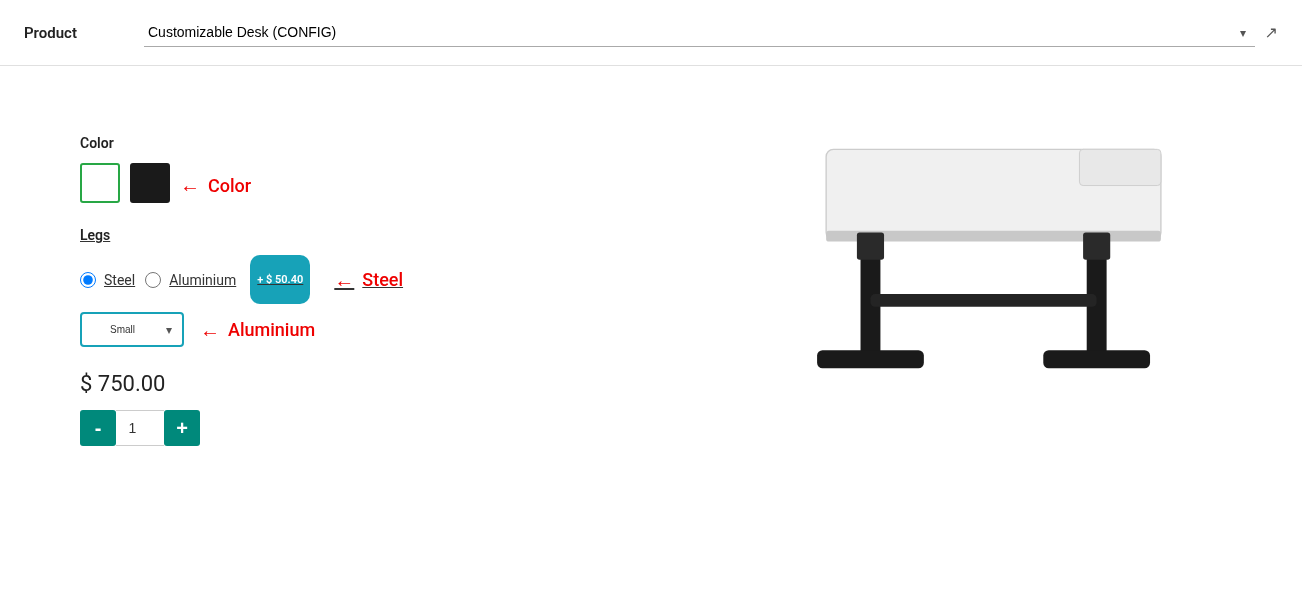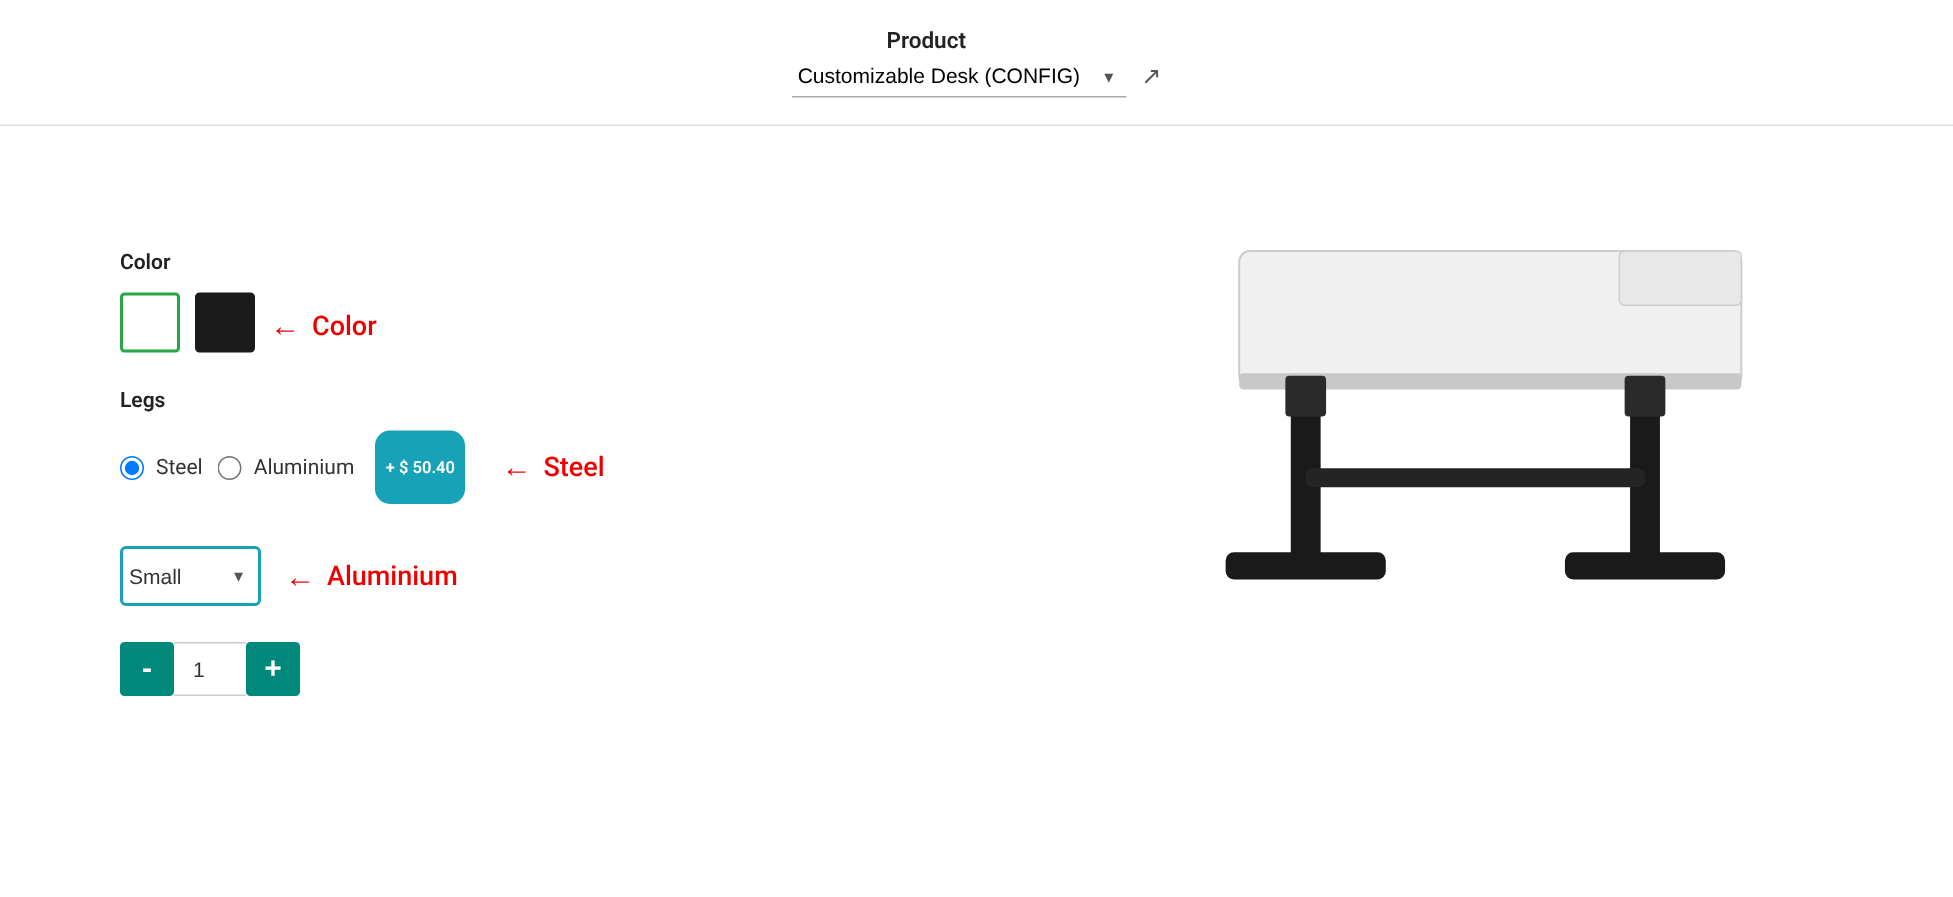"Product" .header-row { flex-direction: column -> none }
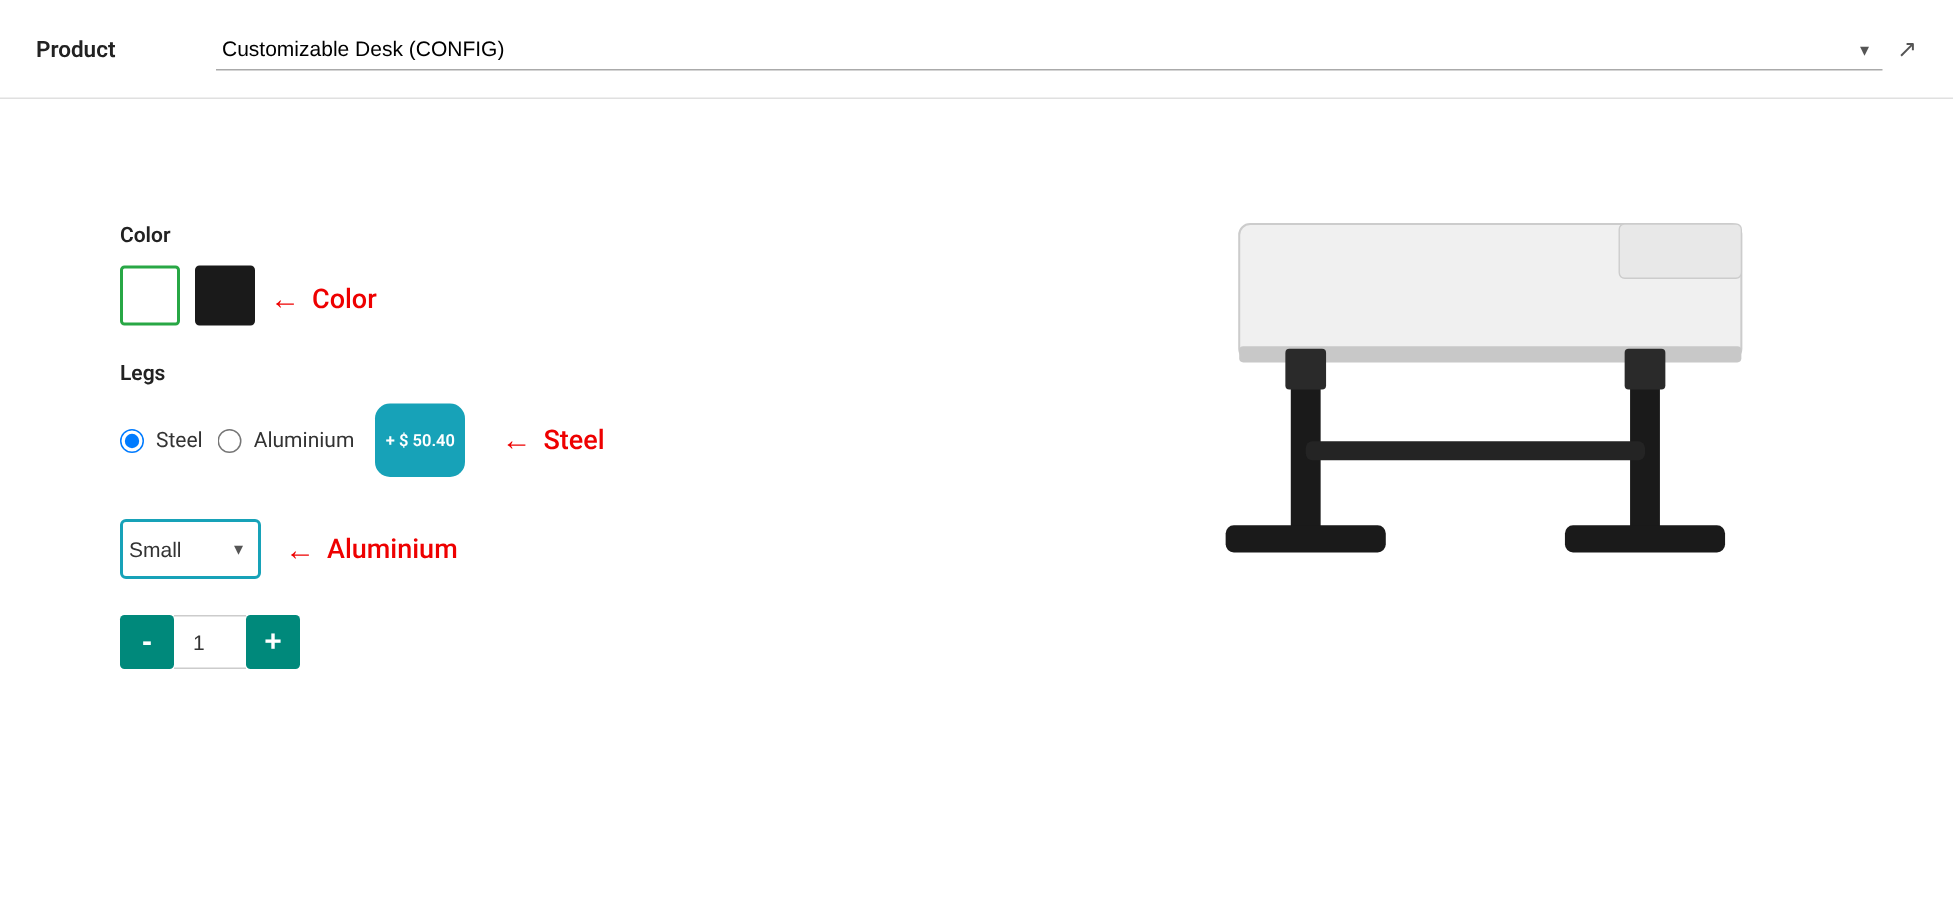"Legs" .legs-section { margin-bottom: 28px -> 8px; text-decoration: none -> underline }
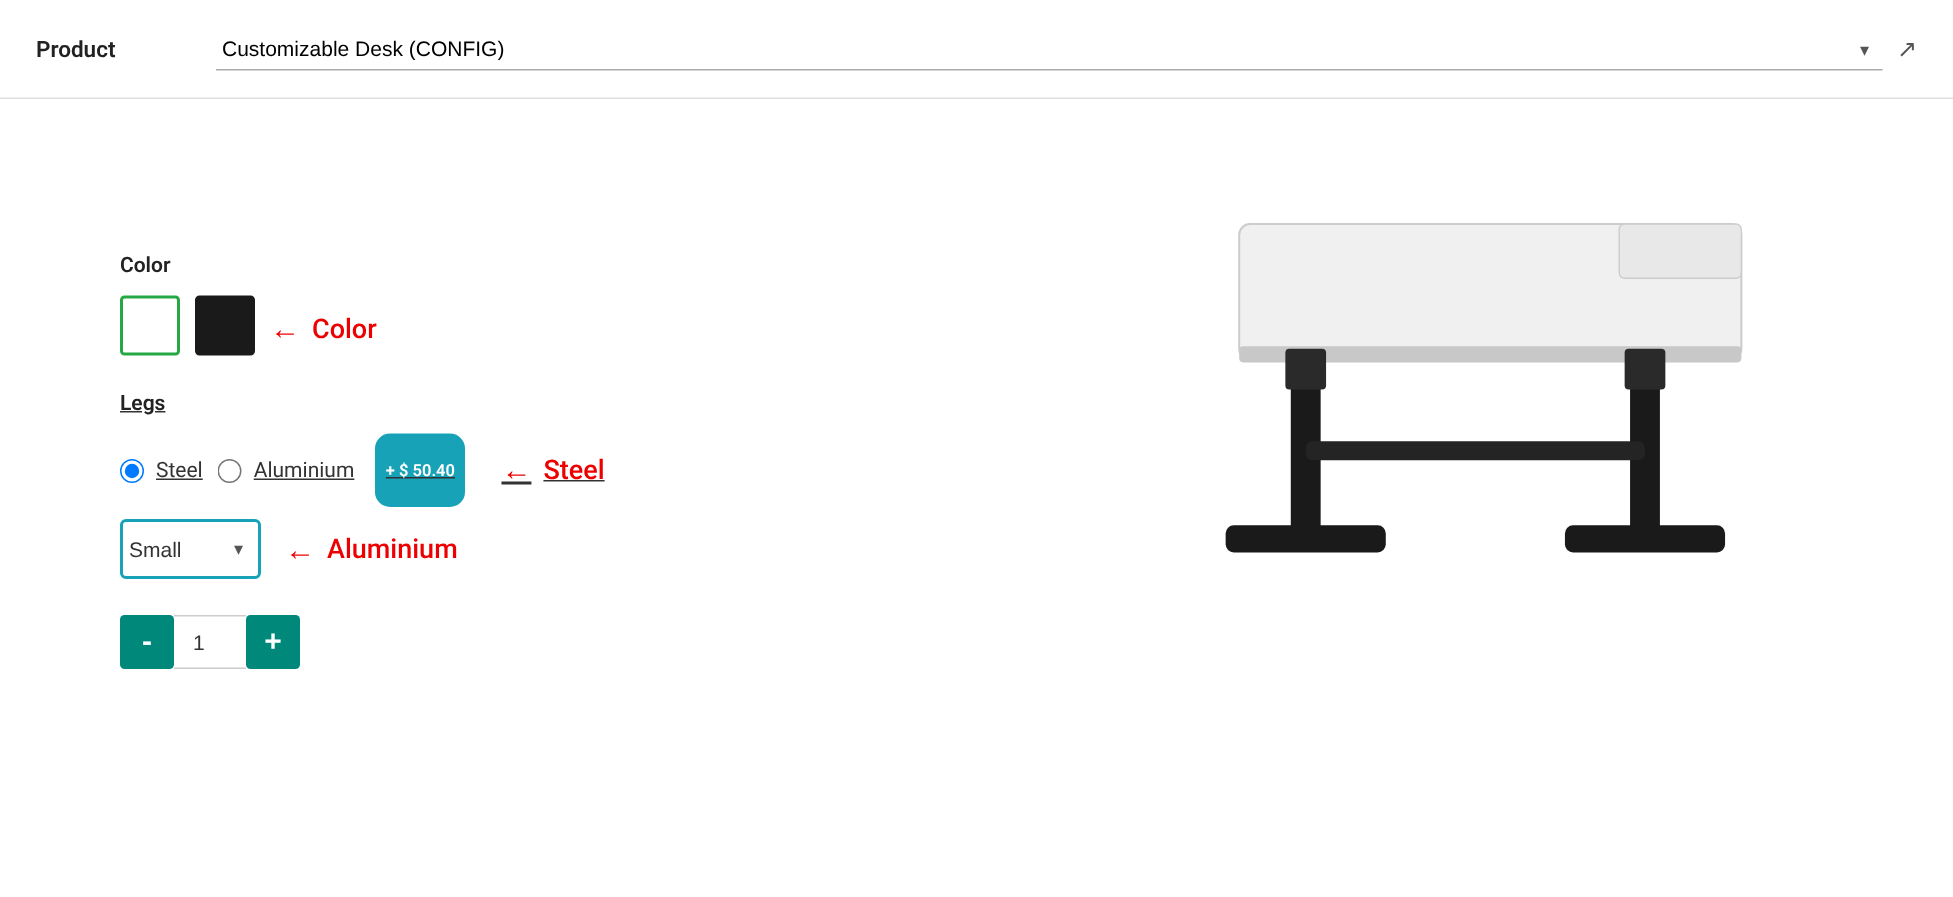"Small" .size-select { font-size: 14px -> 10px; padding: 10px 36px 10px 4px -> 10px 36px 10px 28px }
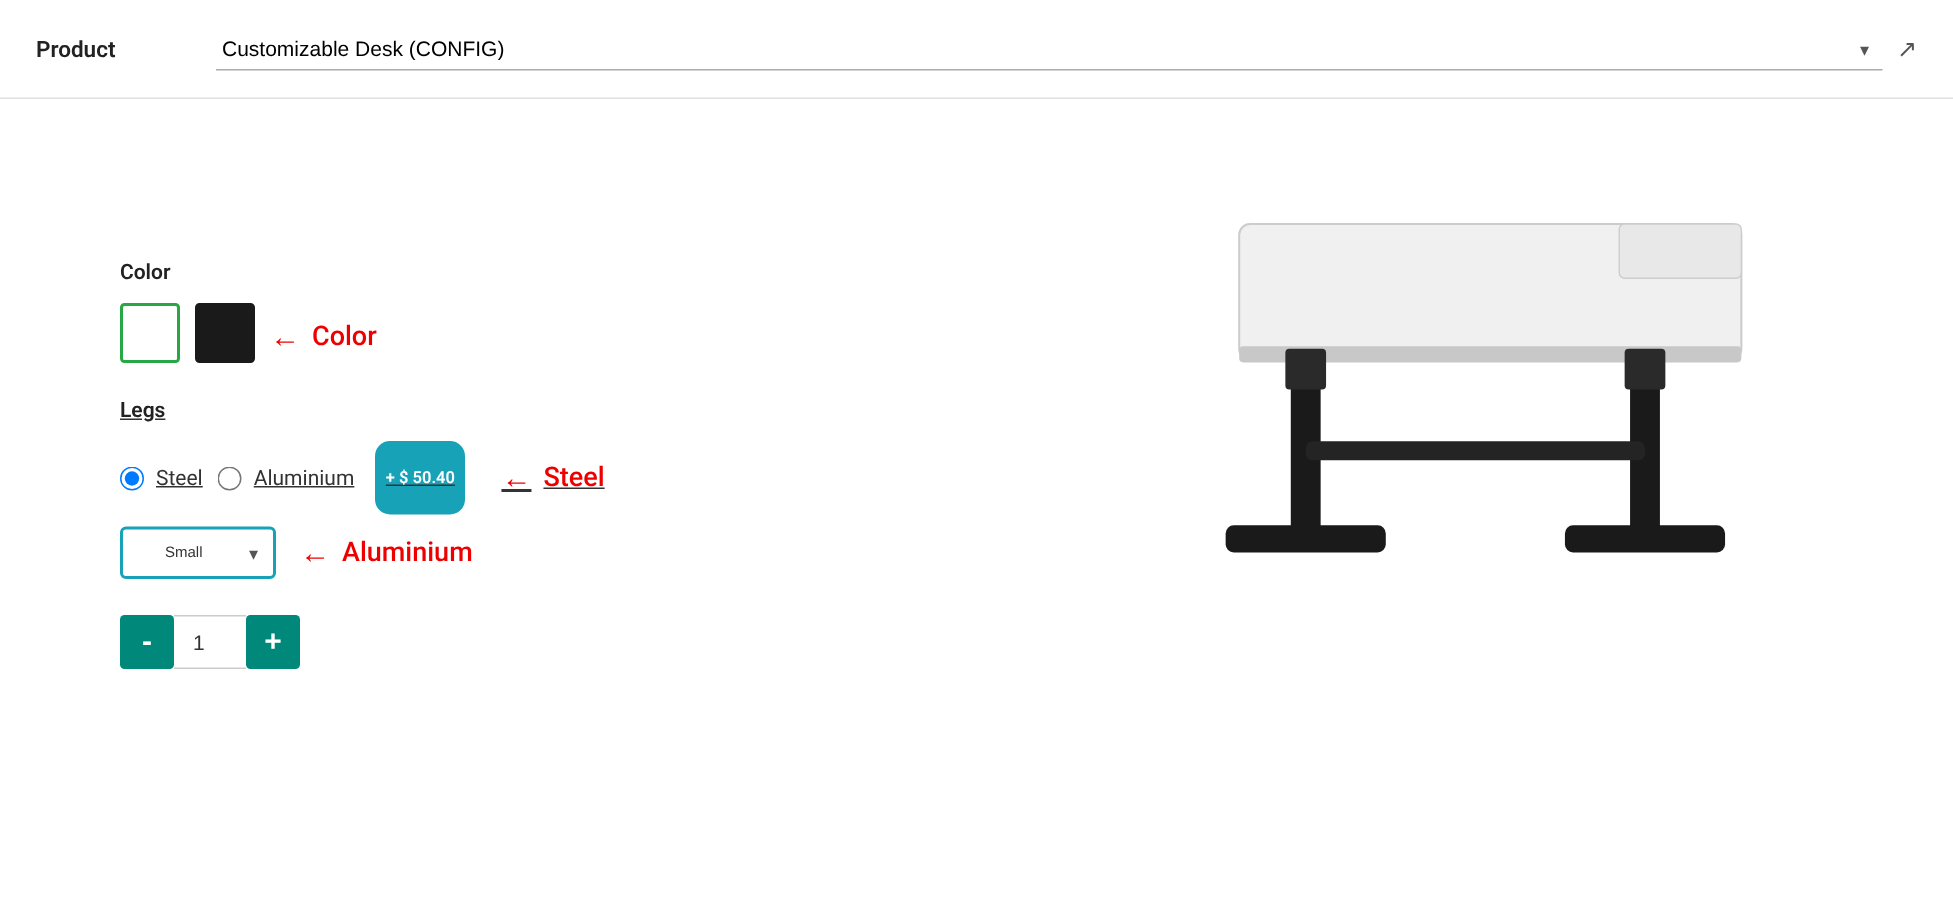"$ 750.00" div.price-row { html: none -> <div>$ 750.00</div> }
